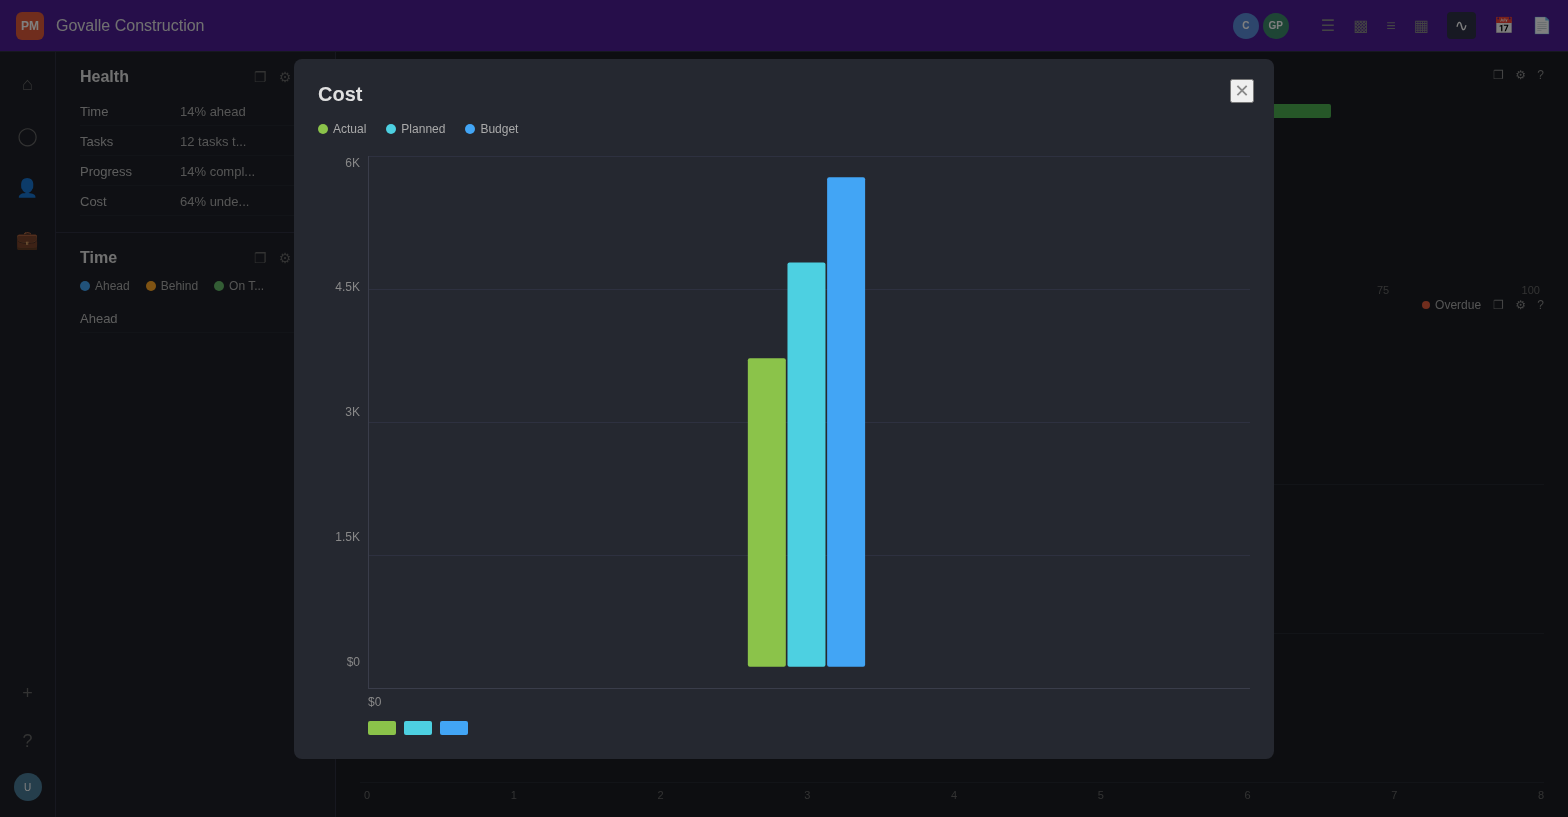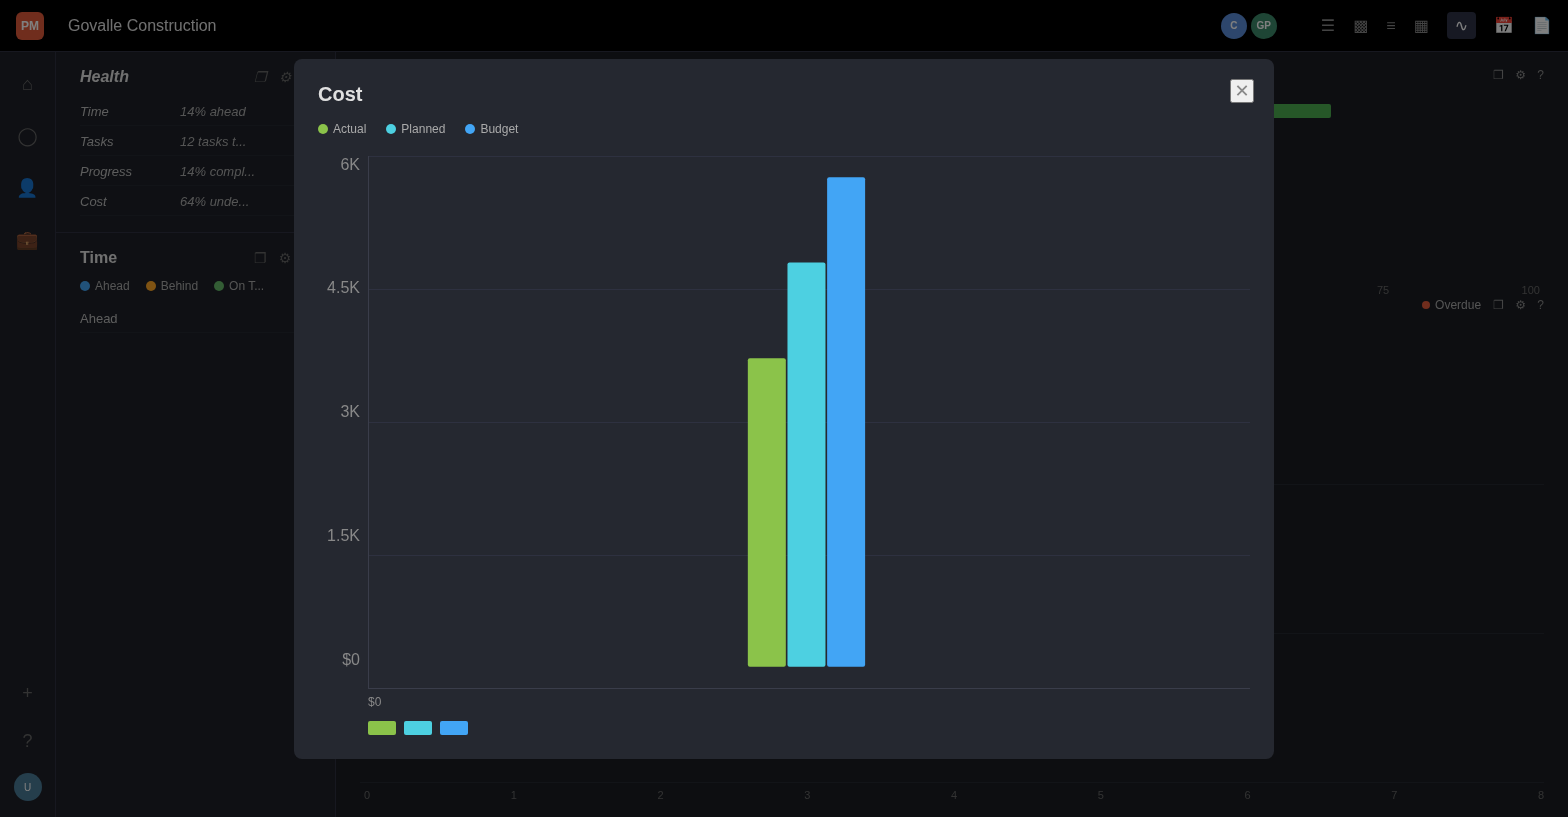"PM" .topbar { background: #000000 -> #4c1d95; gap: 24px -> 12px }
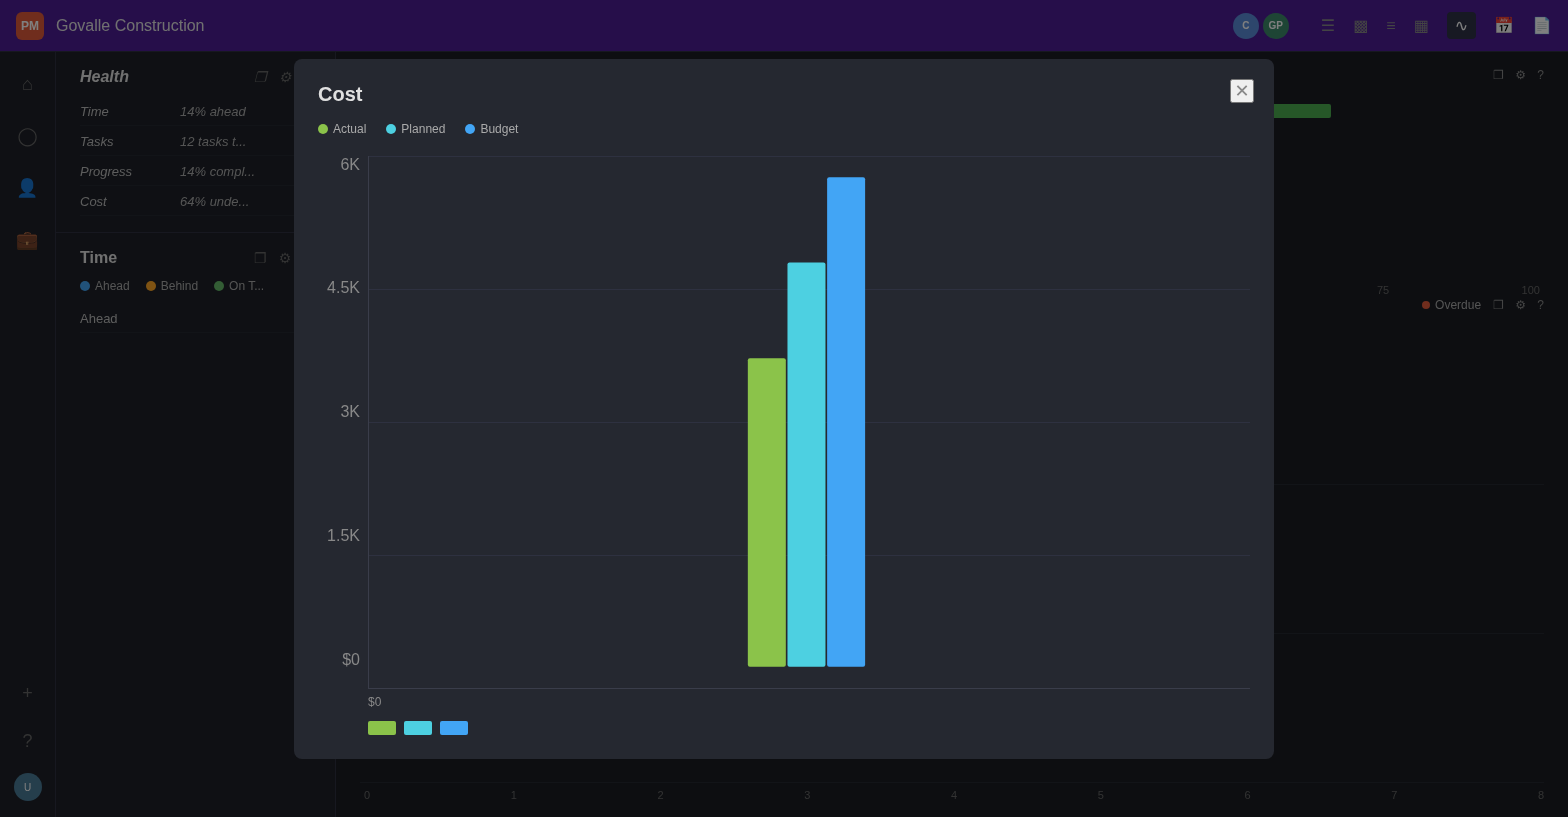"Health" .health-section { font-style: italic -> none }
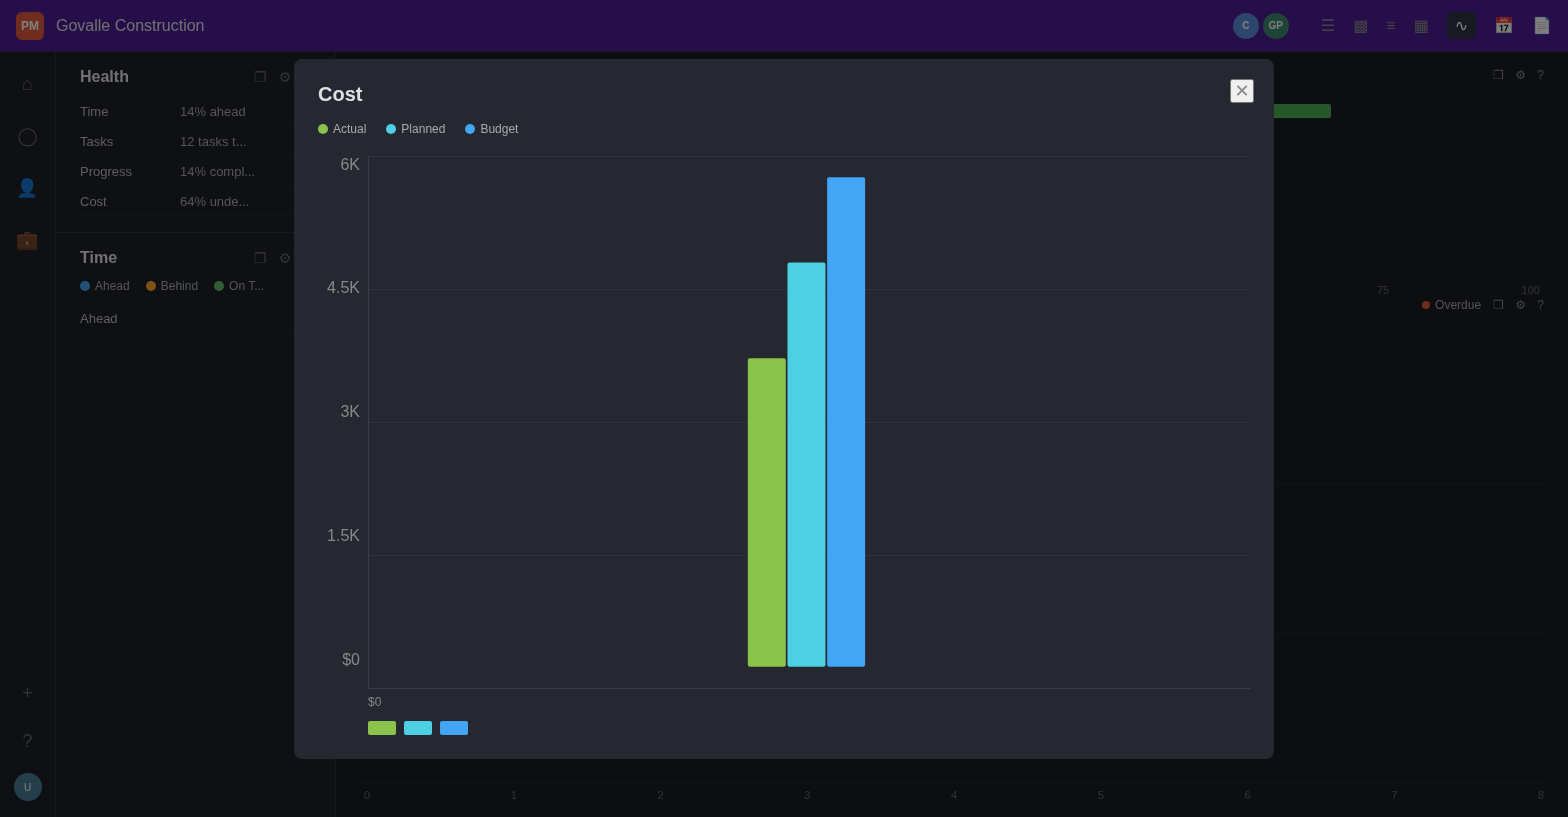"6K" .y-axis { font-size: 16px -> 12px }
